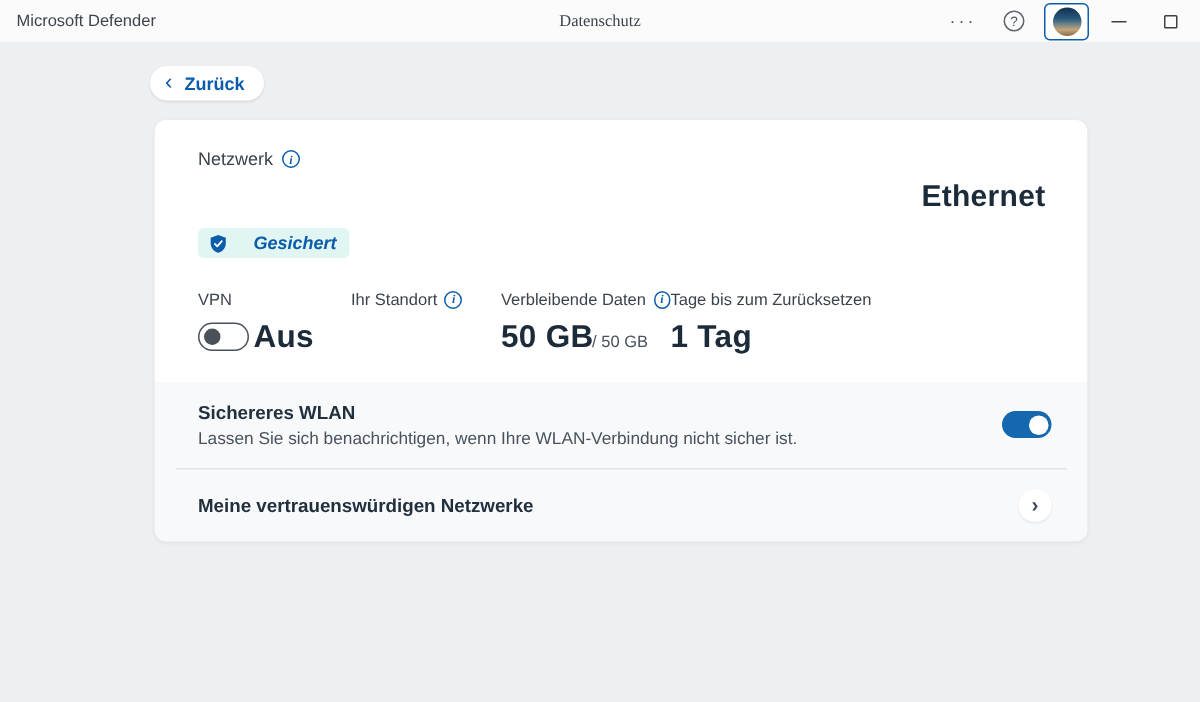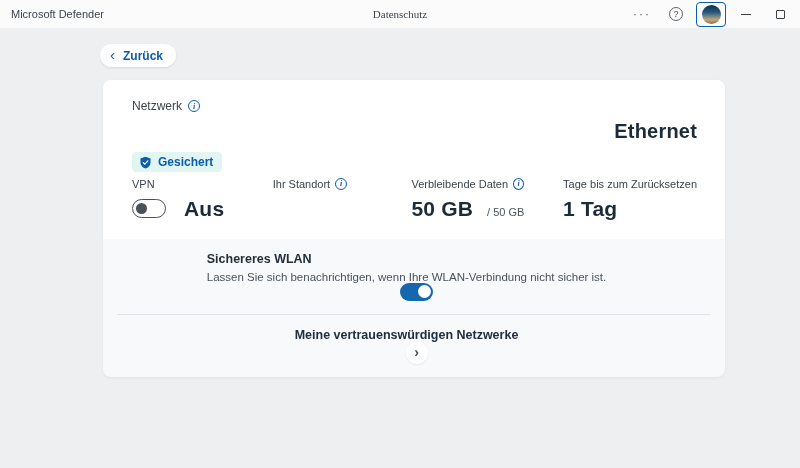"Gesichert" .badge { font-style: none -> italic; gap: 6px -> 17px }
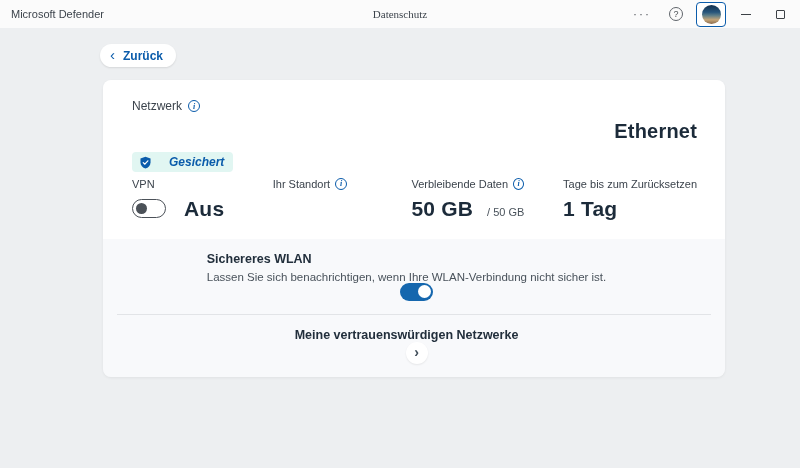"VPN" .stats-row { justify-content: space-between -> none; margin-top: 4px -> 19px }
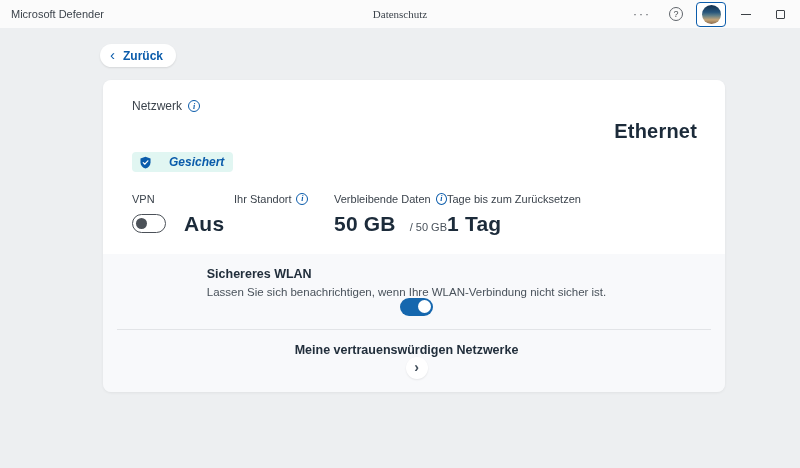"Aus" .stat-value-row { gap: 18px -> 3px }
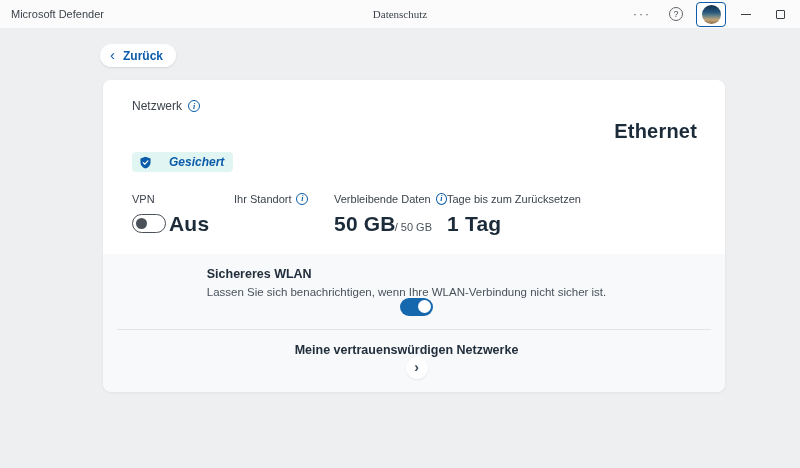"Sichereres WLAN" .setting-row { flex-direction: column -> none }
